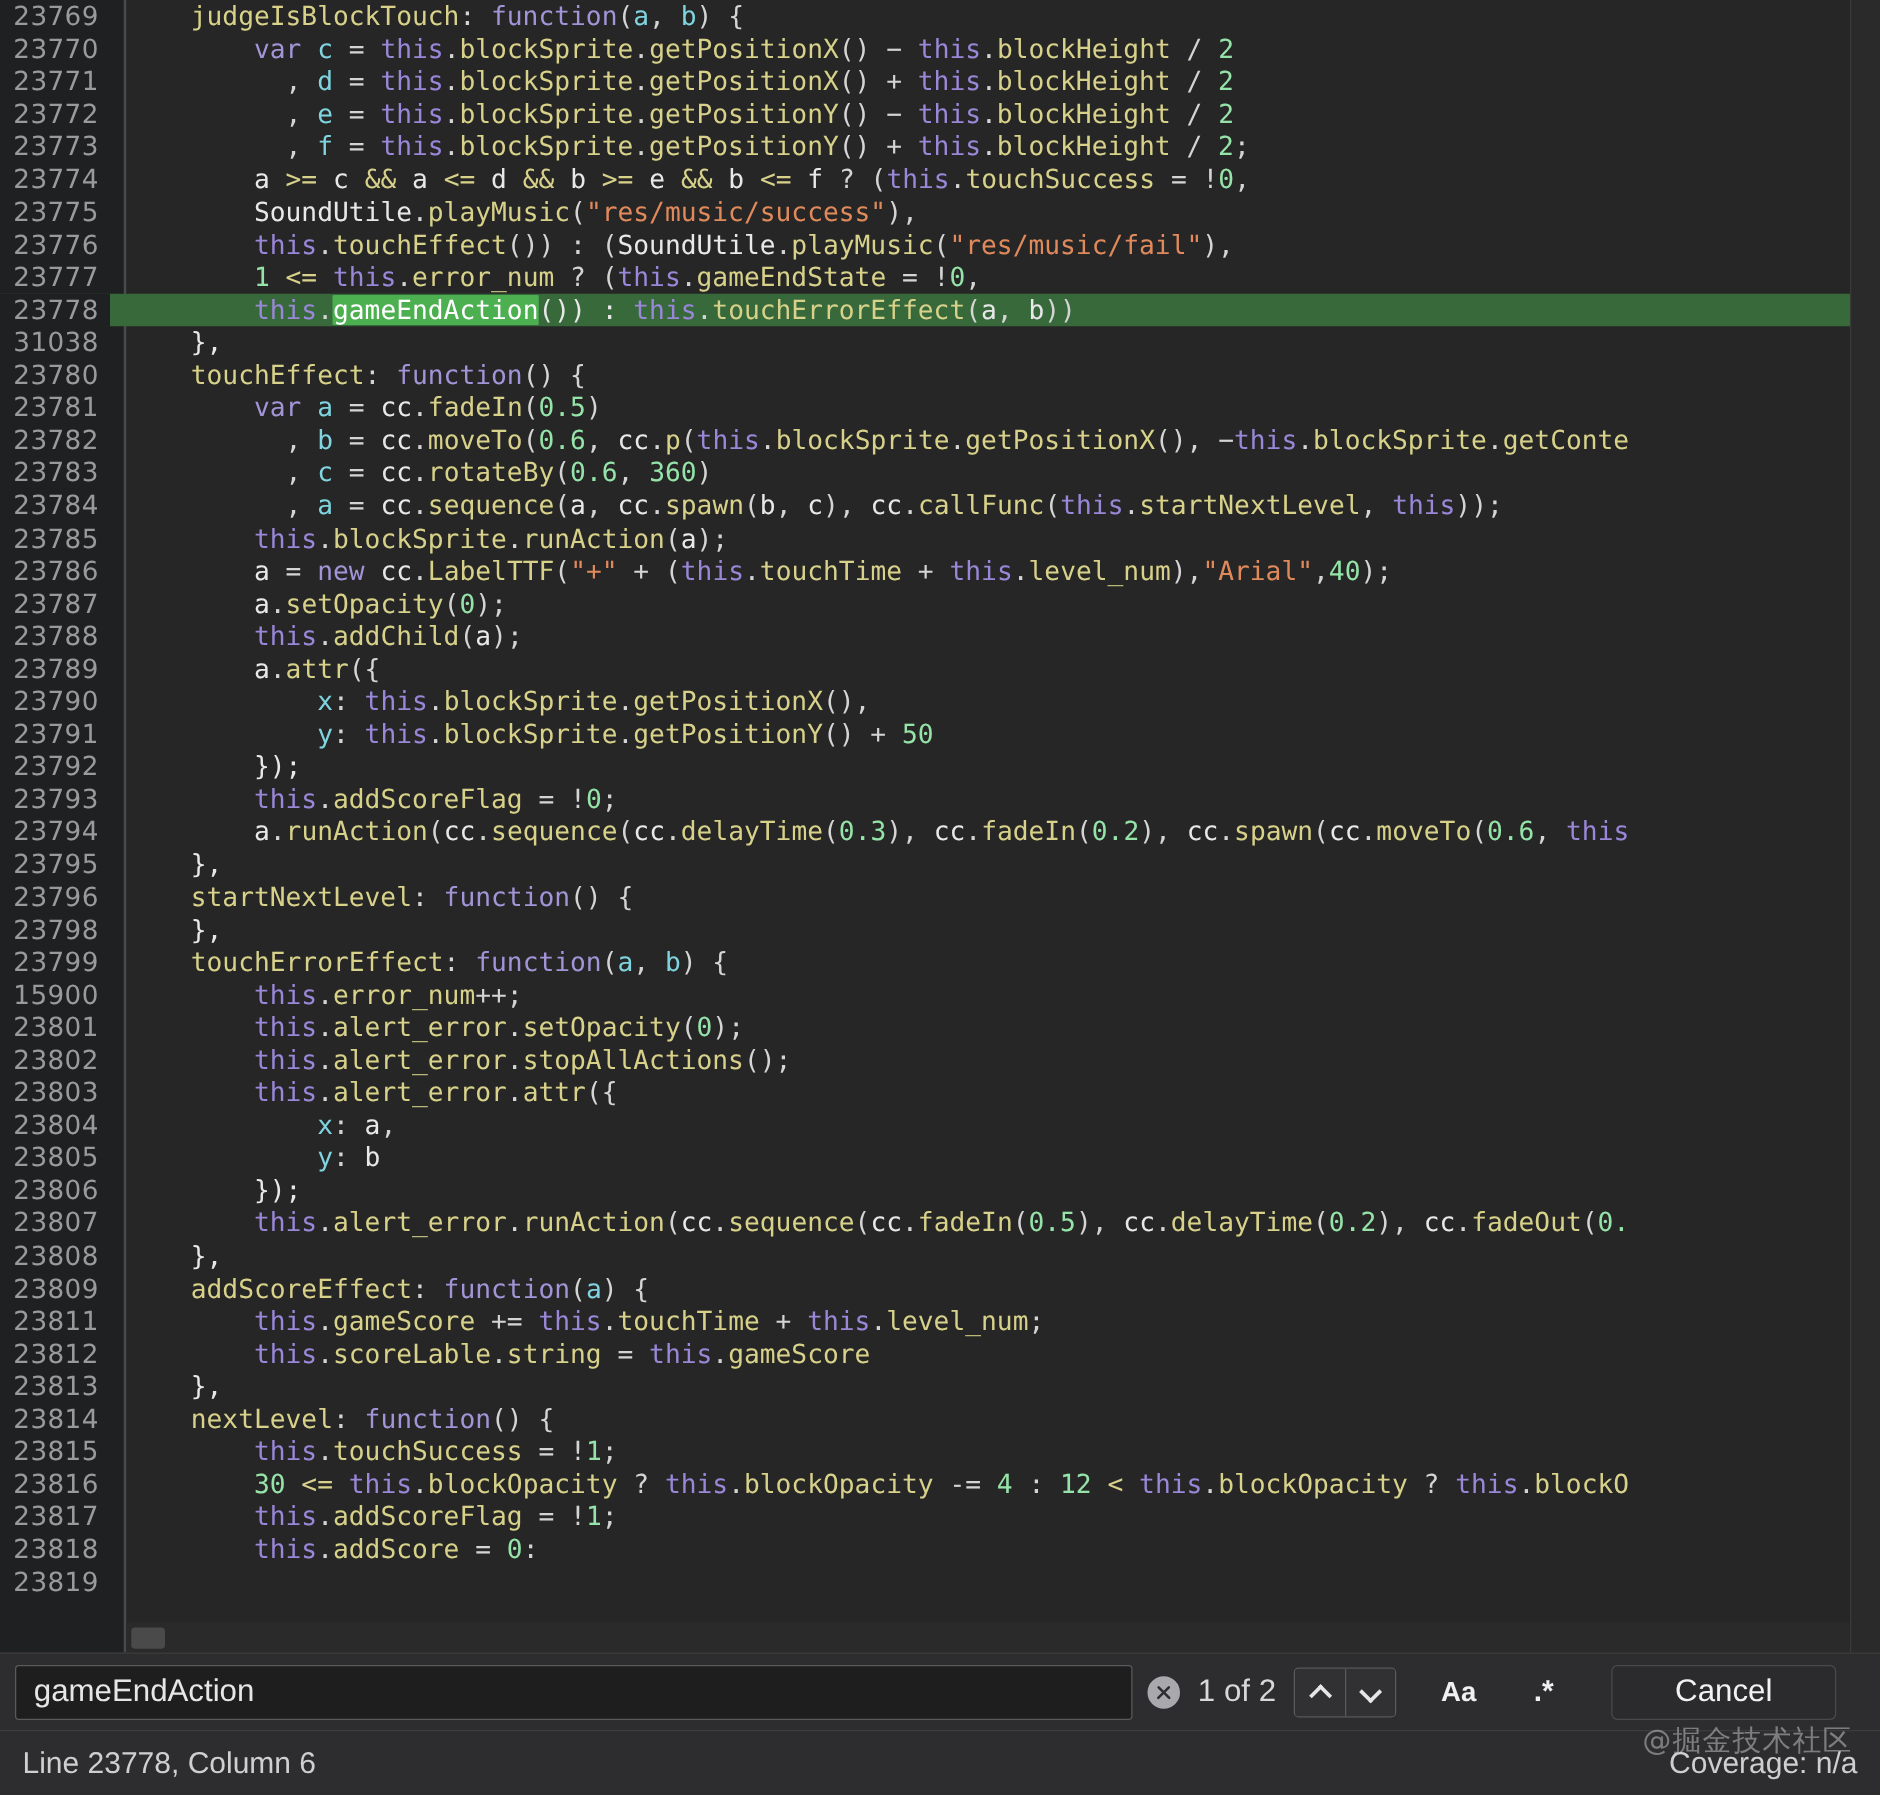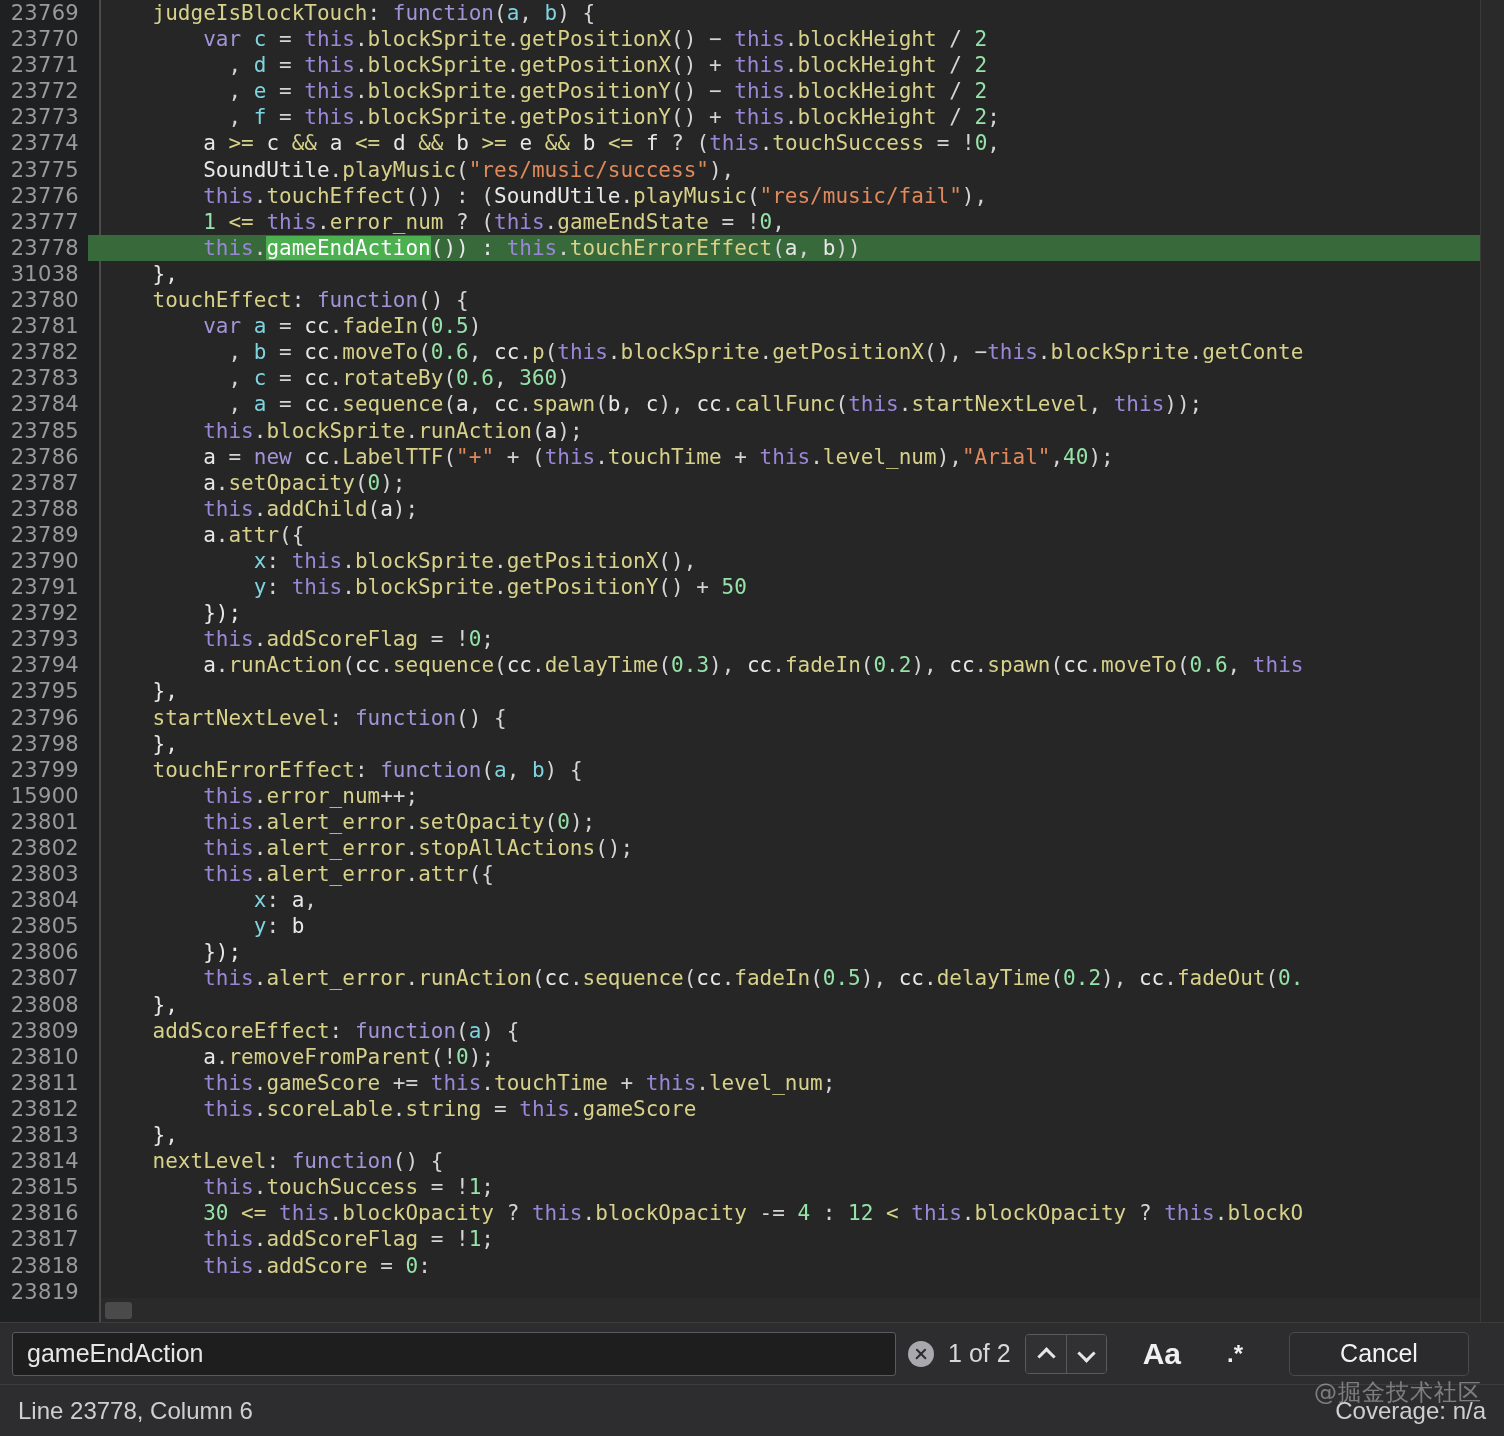"23810 a.removeFromParent(!0);" div.row { html: <div><span>23810</span><span><span> </span><span>a</span><span>.</span><span>removeFromParent</span><span>(</span><span>!</span><span>0</span><span>);</span></span></div> -> none }
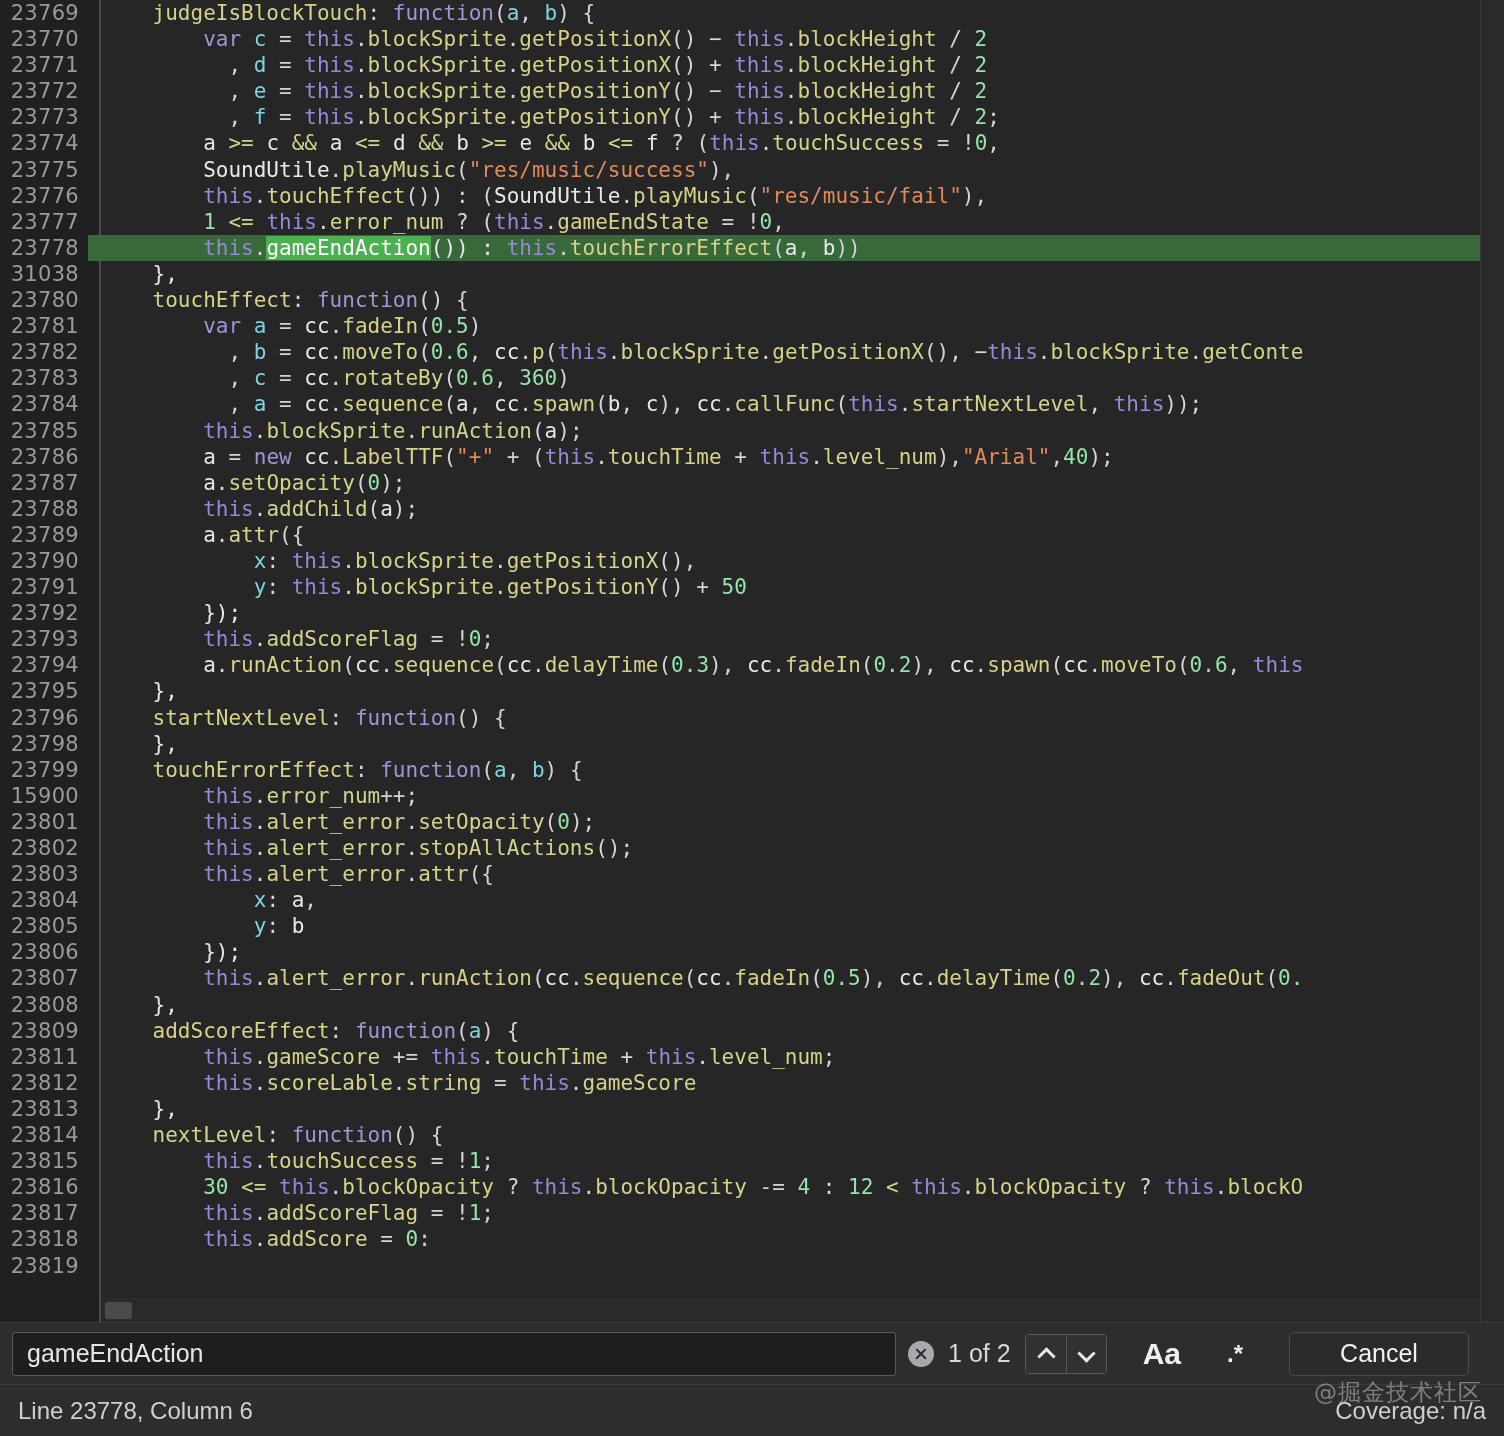"Aa" #case-btn, #regex-btn { font-size: 30px -> 22px }
